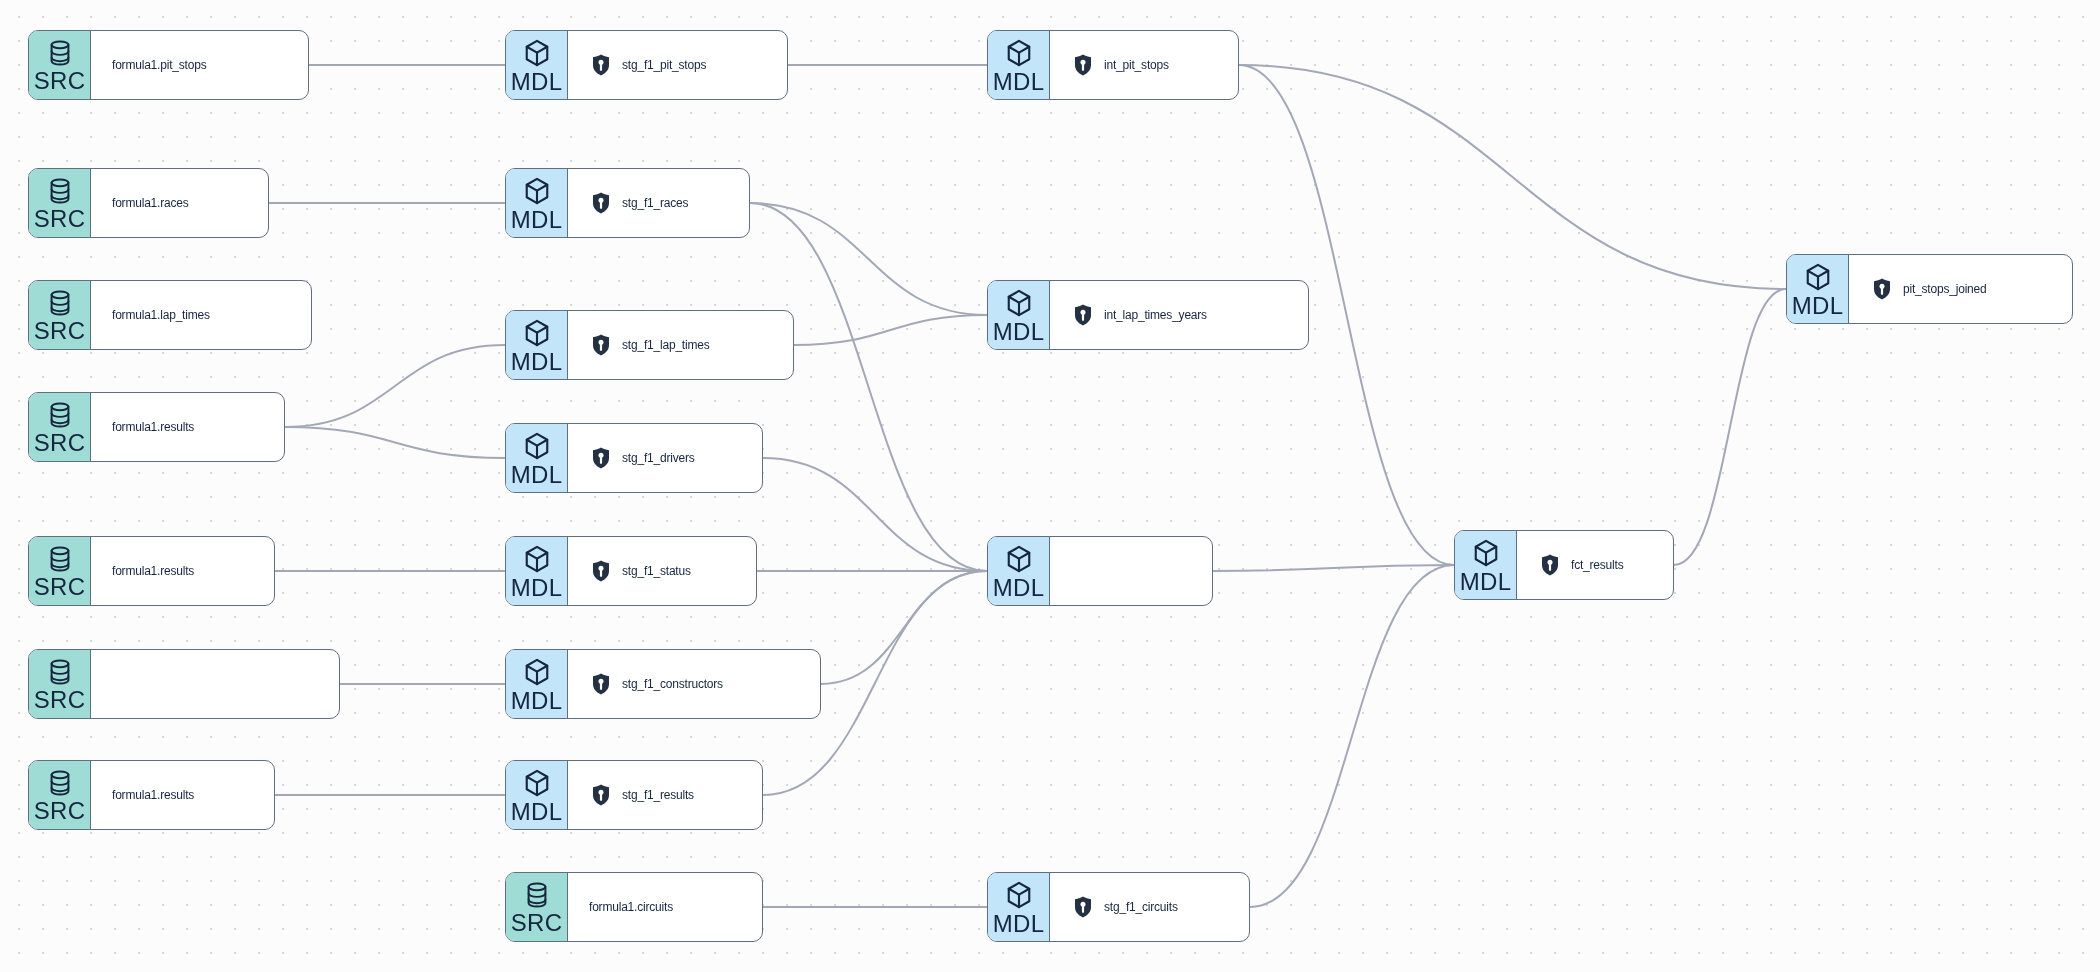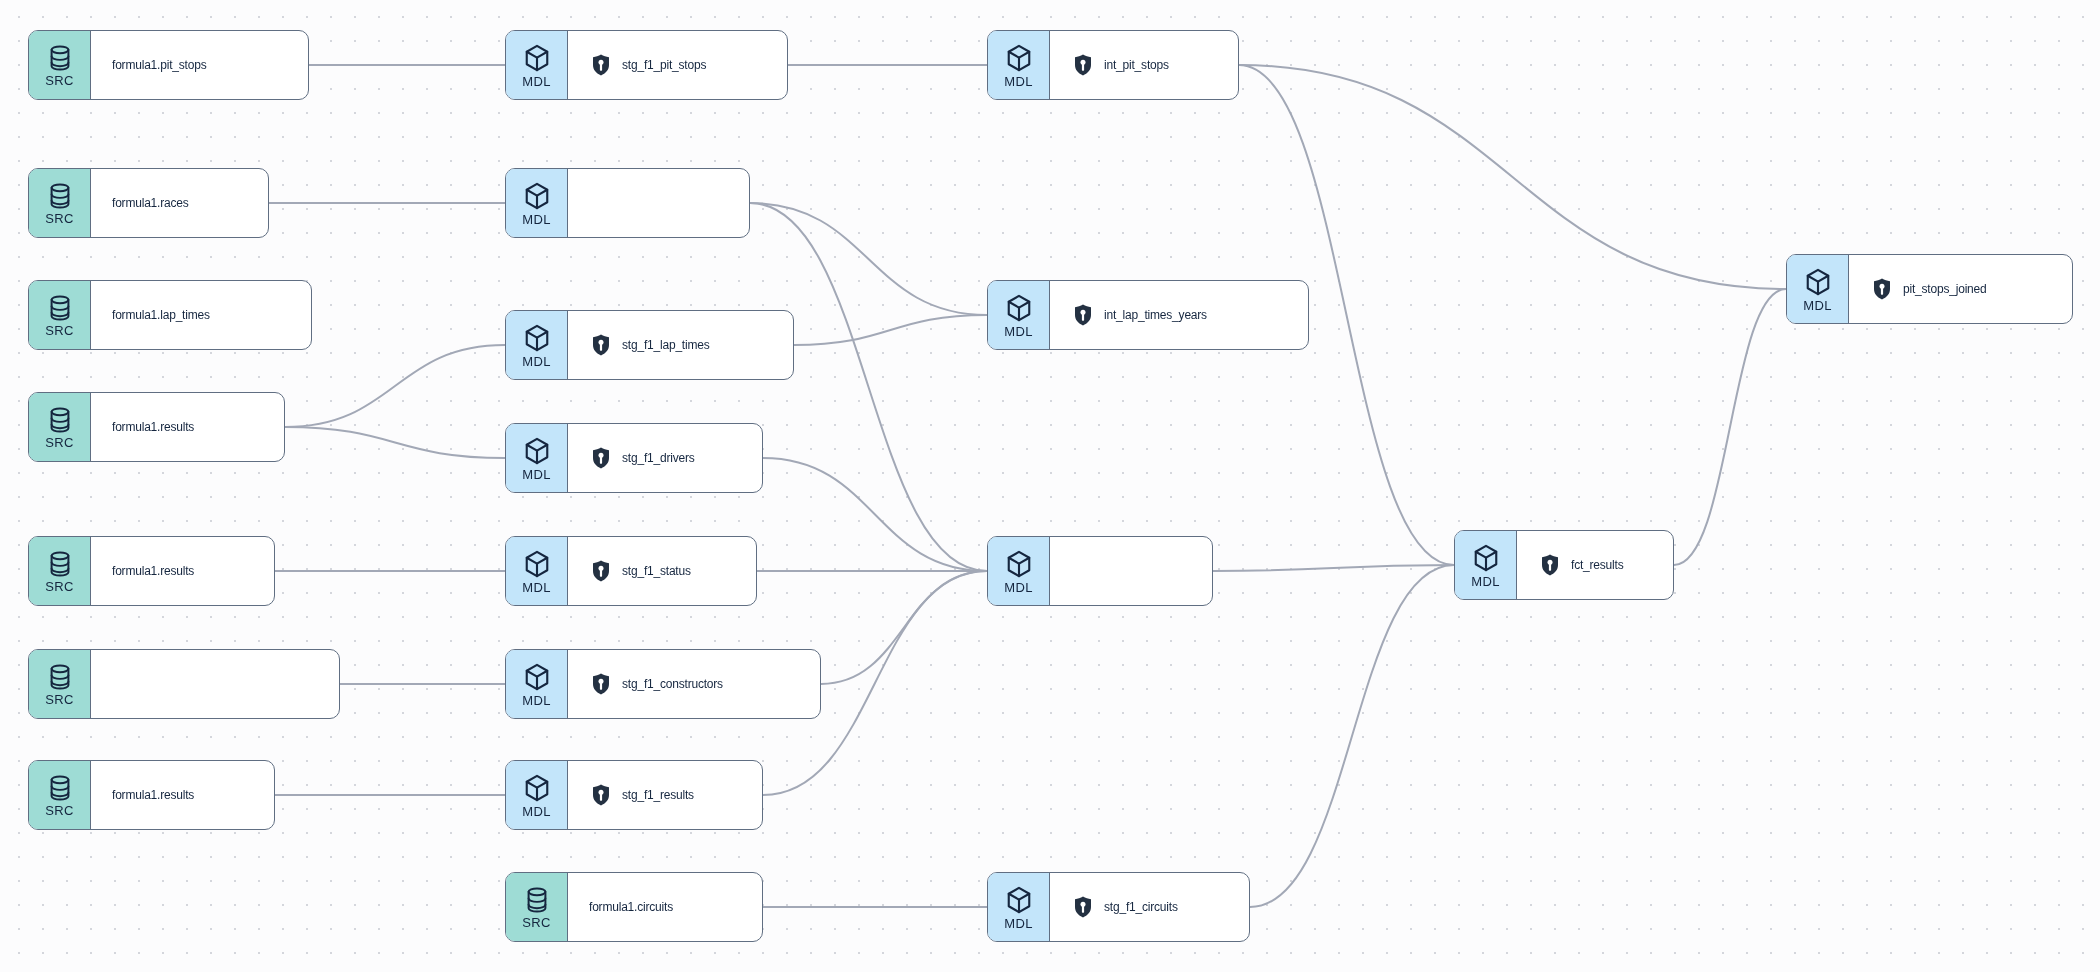"SRC" .badge-label { font-size: 13px -> 24px }
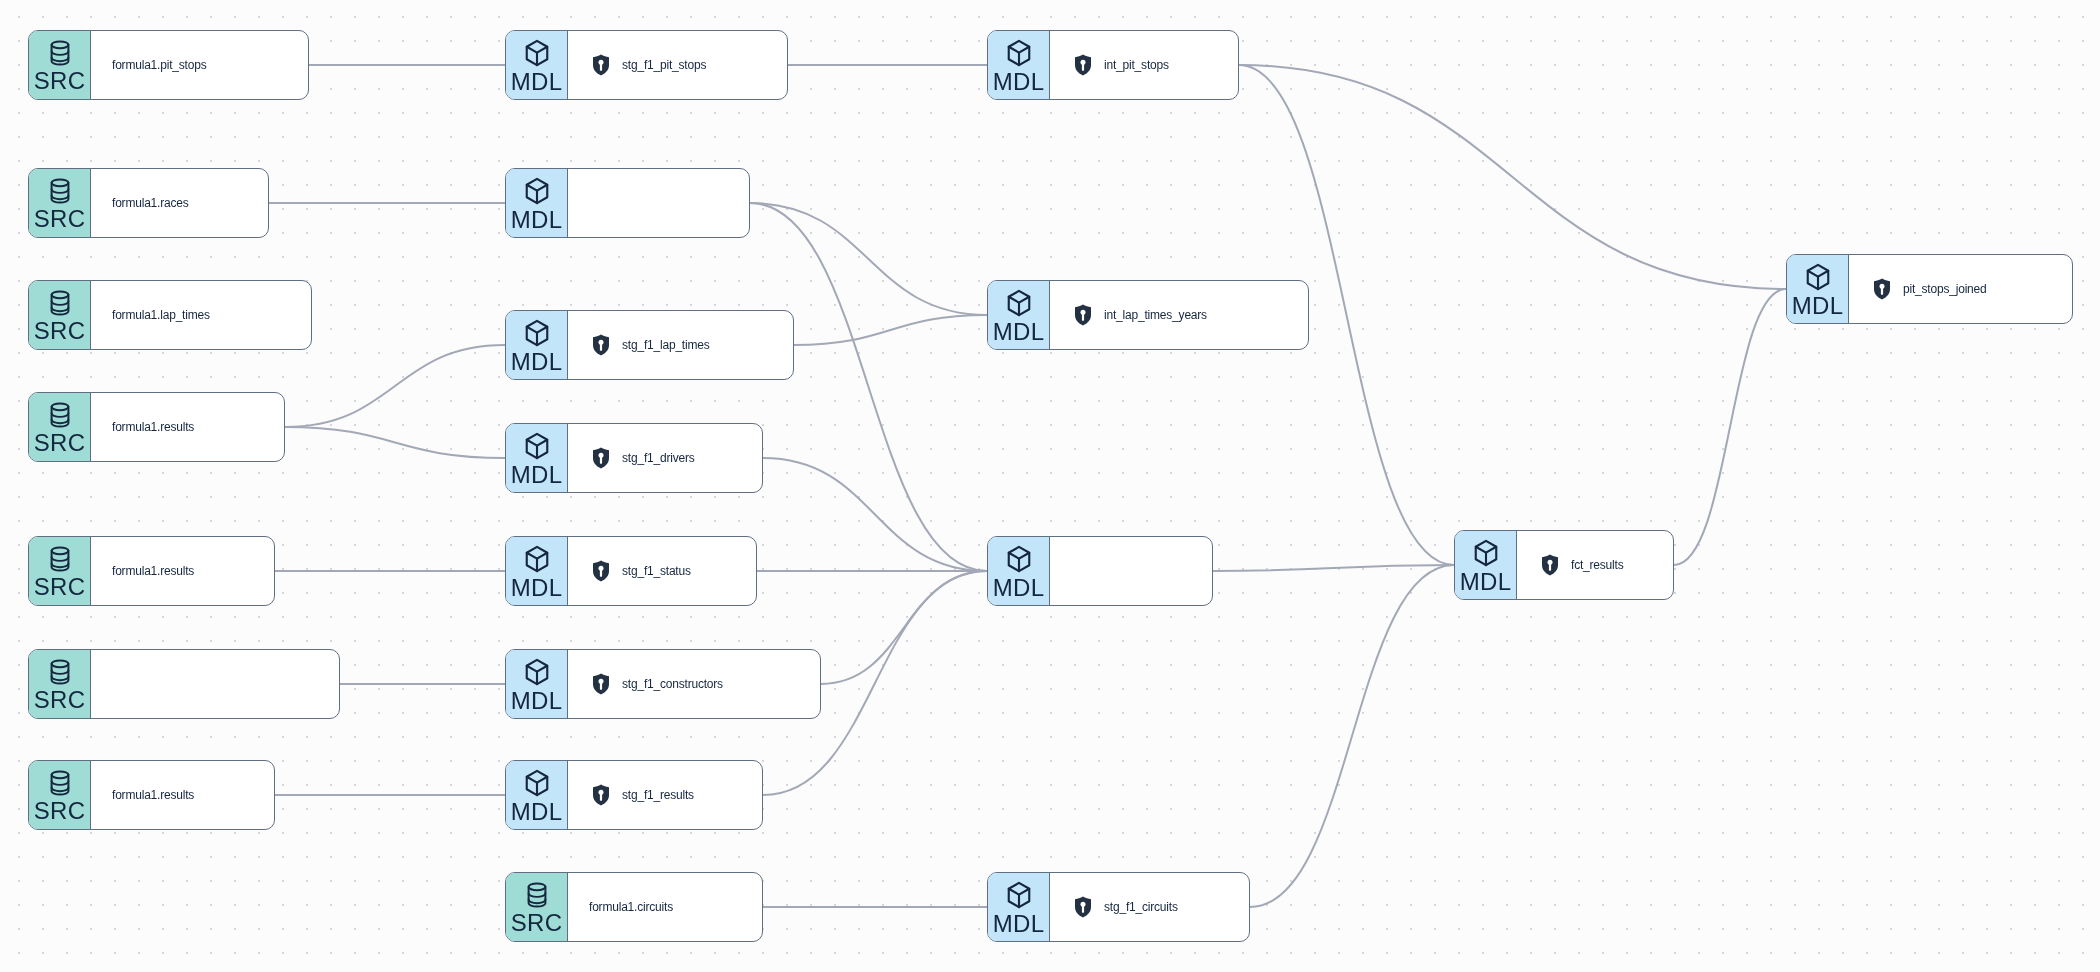"stg_f1_races" div.body { html: none -> <div> <span> <svg> <path></path> <circle></circle> <path></path> </svg> </span> <span>stg_f1_races</span> </div> }
